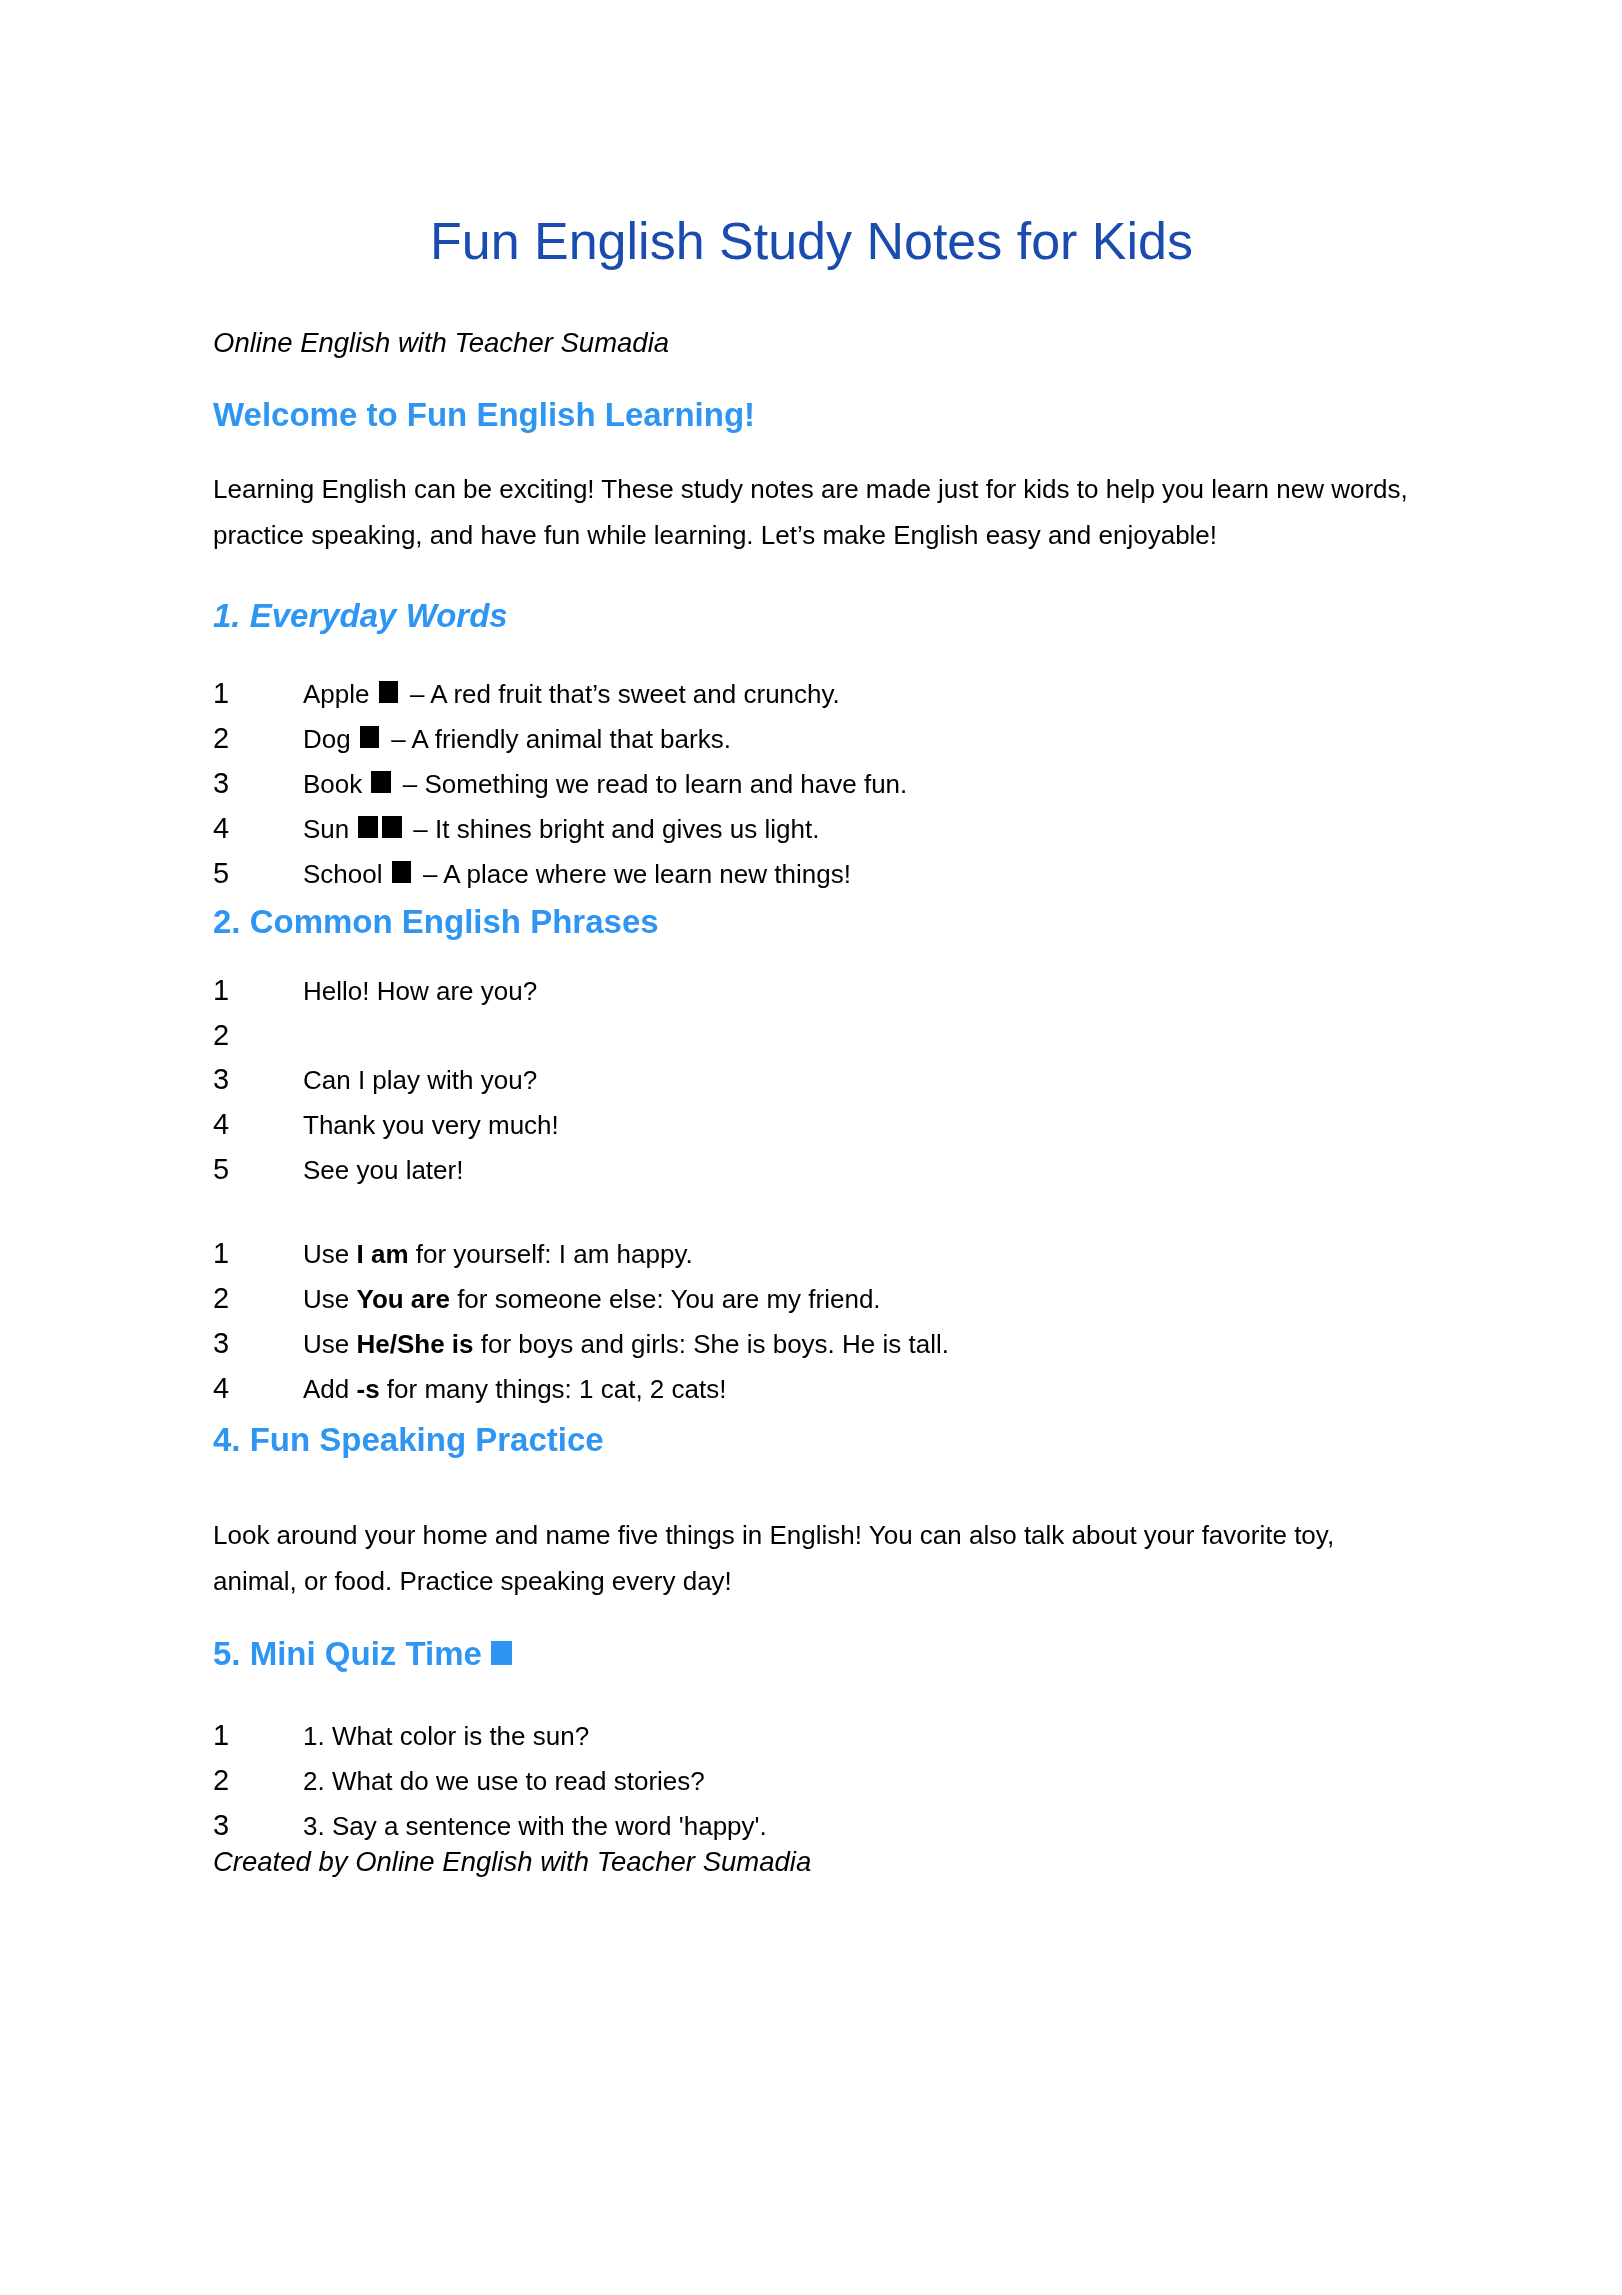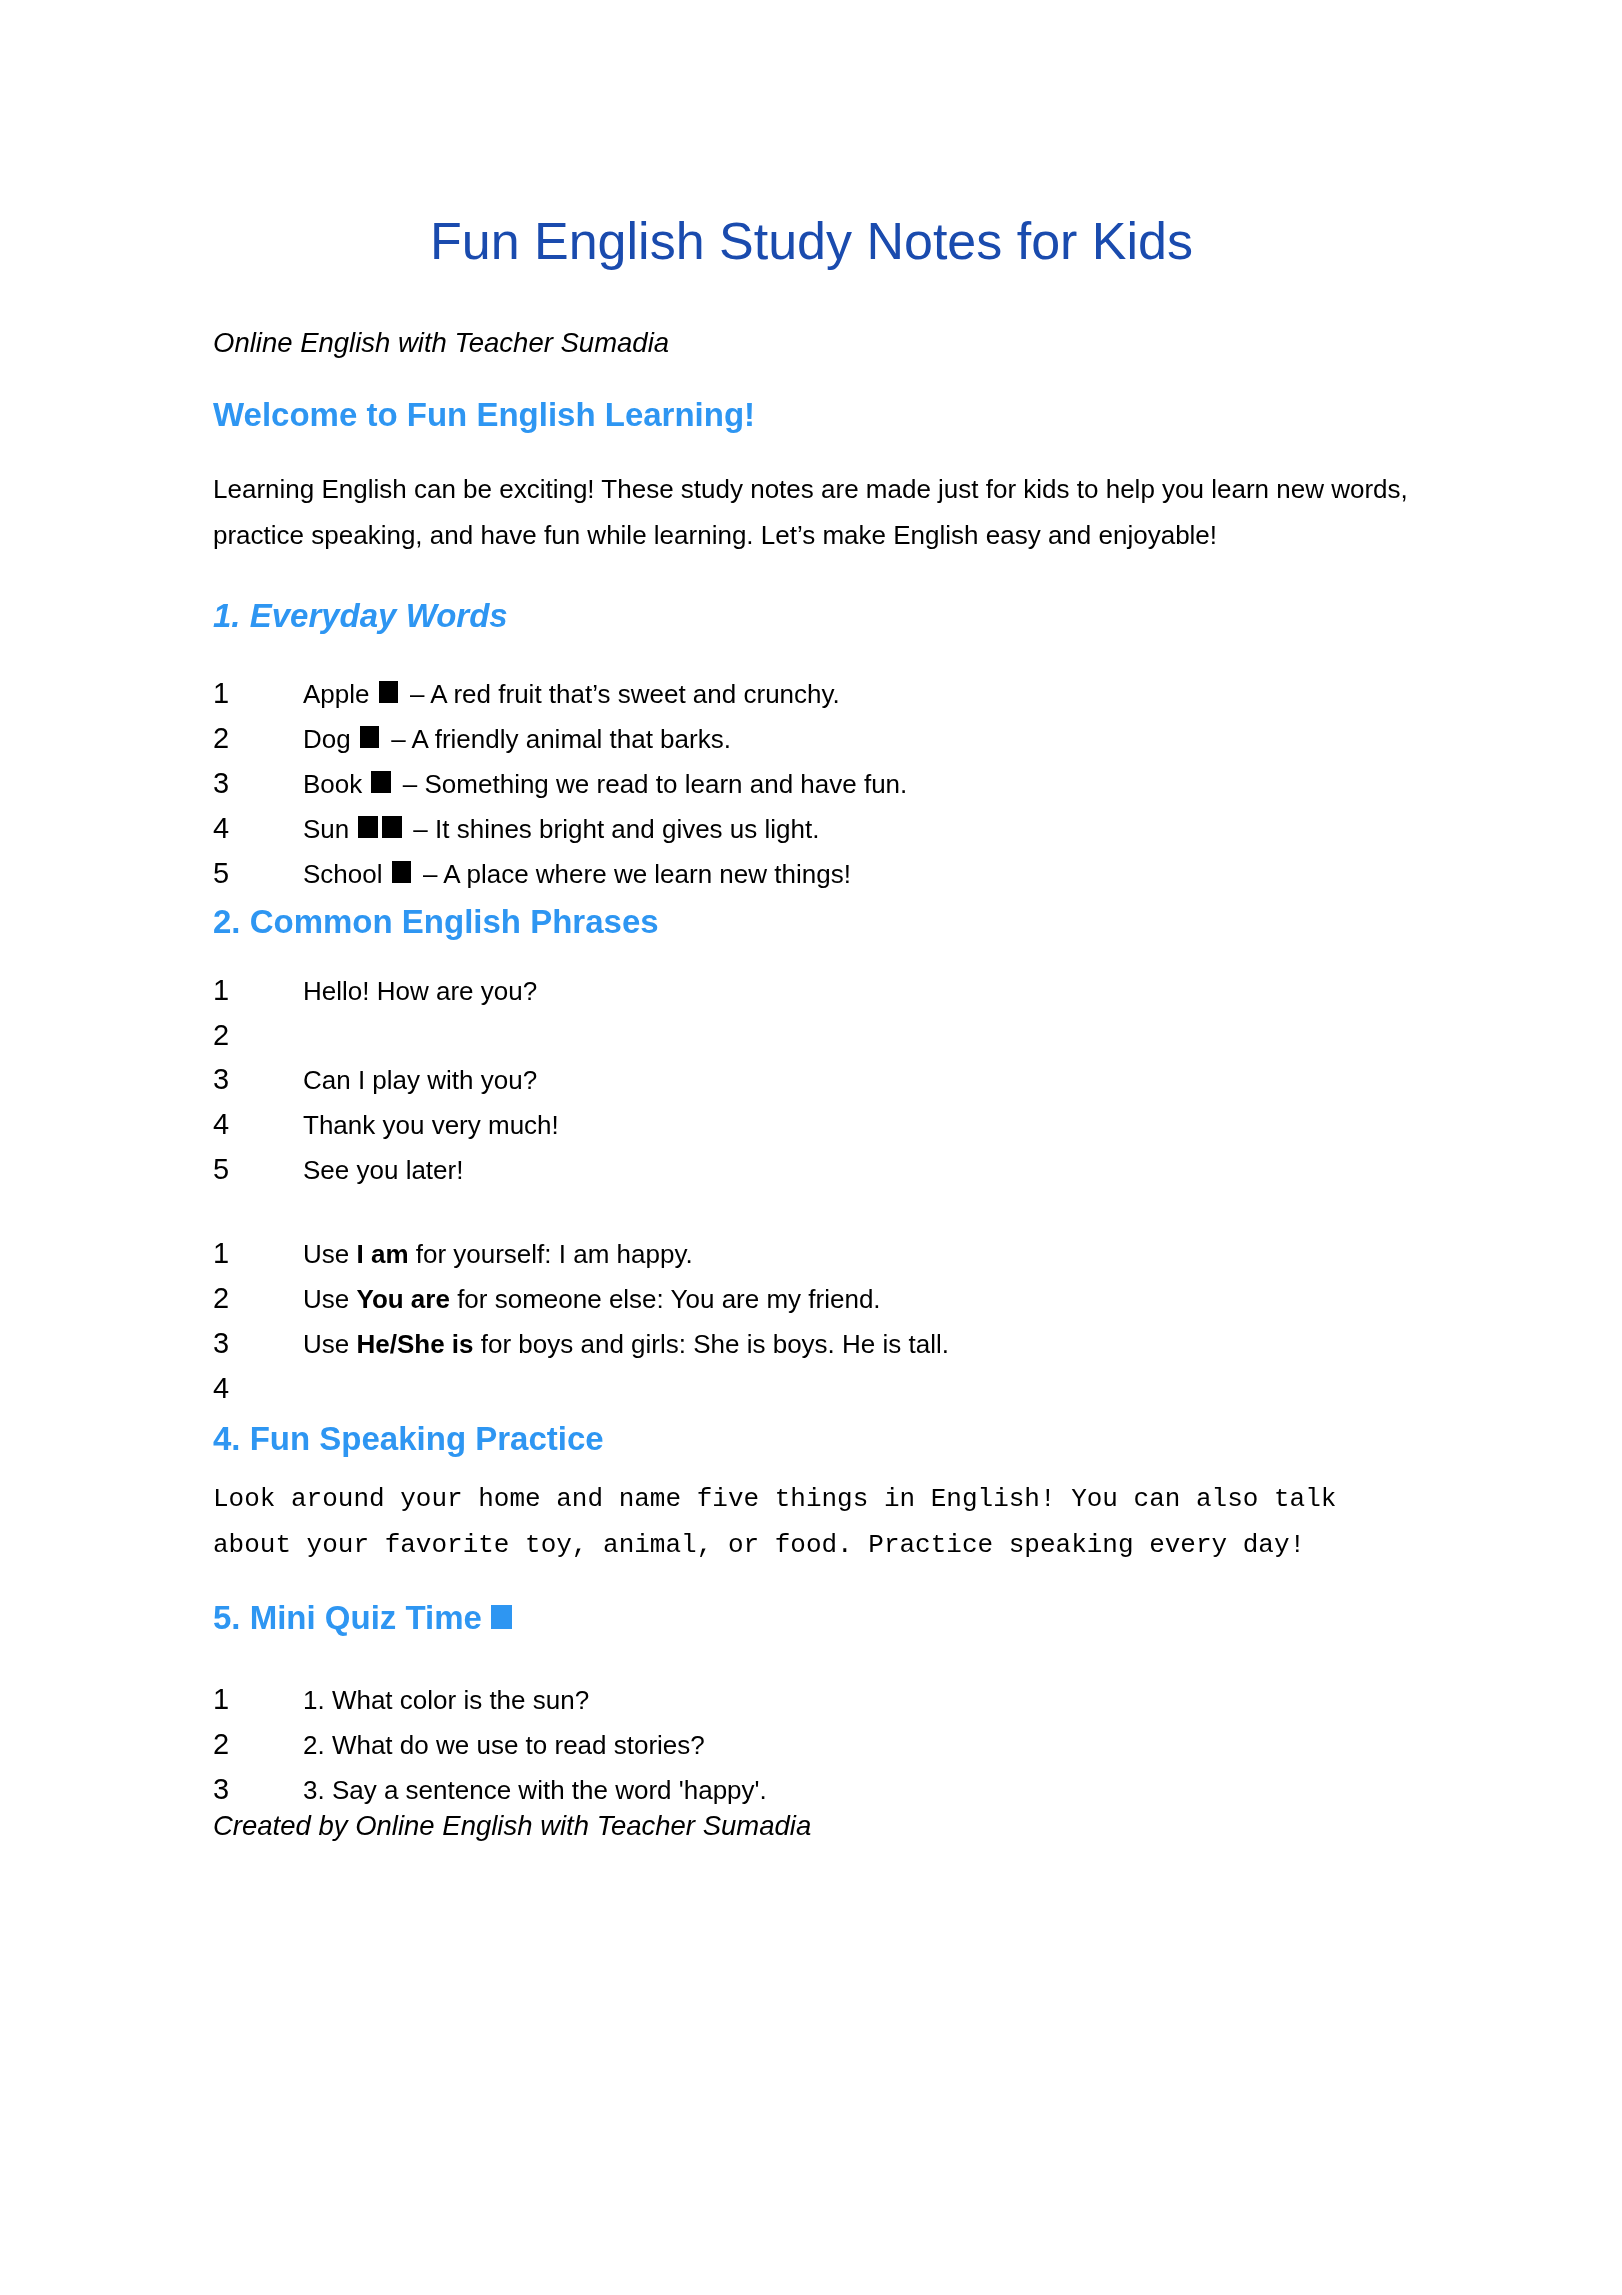"Add -s for many things:" span.li-text { html: none -> <span><span>Add </span><b>-s</b><span> for many things: 1 cat, 2 cats!</span></span> }
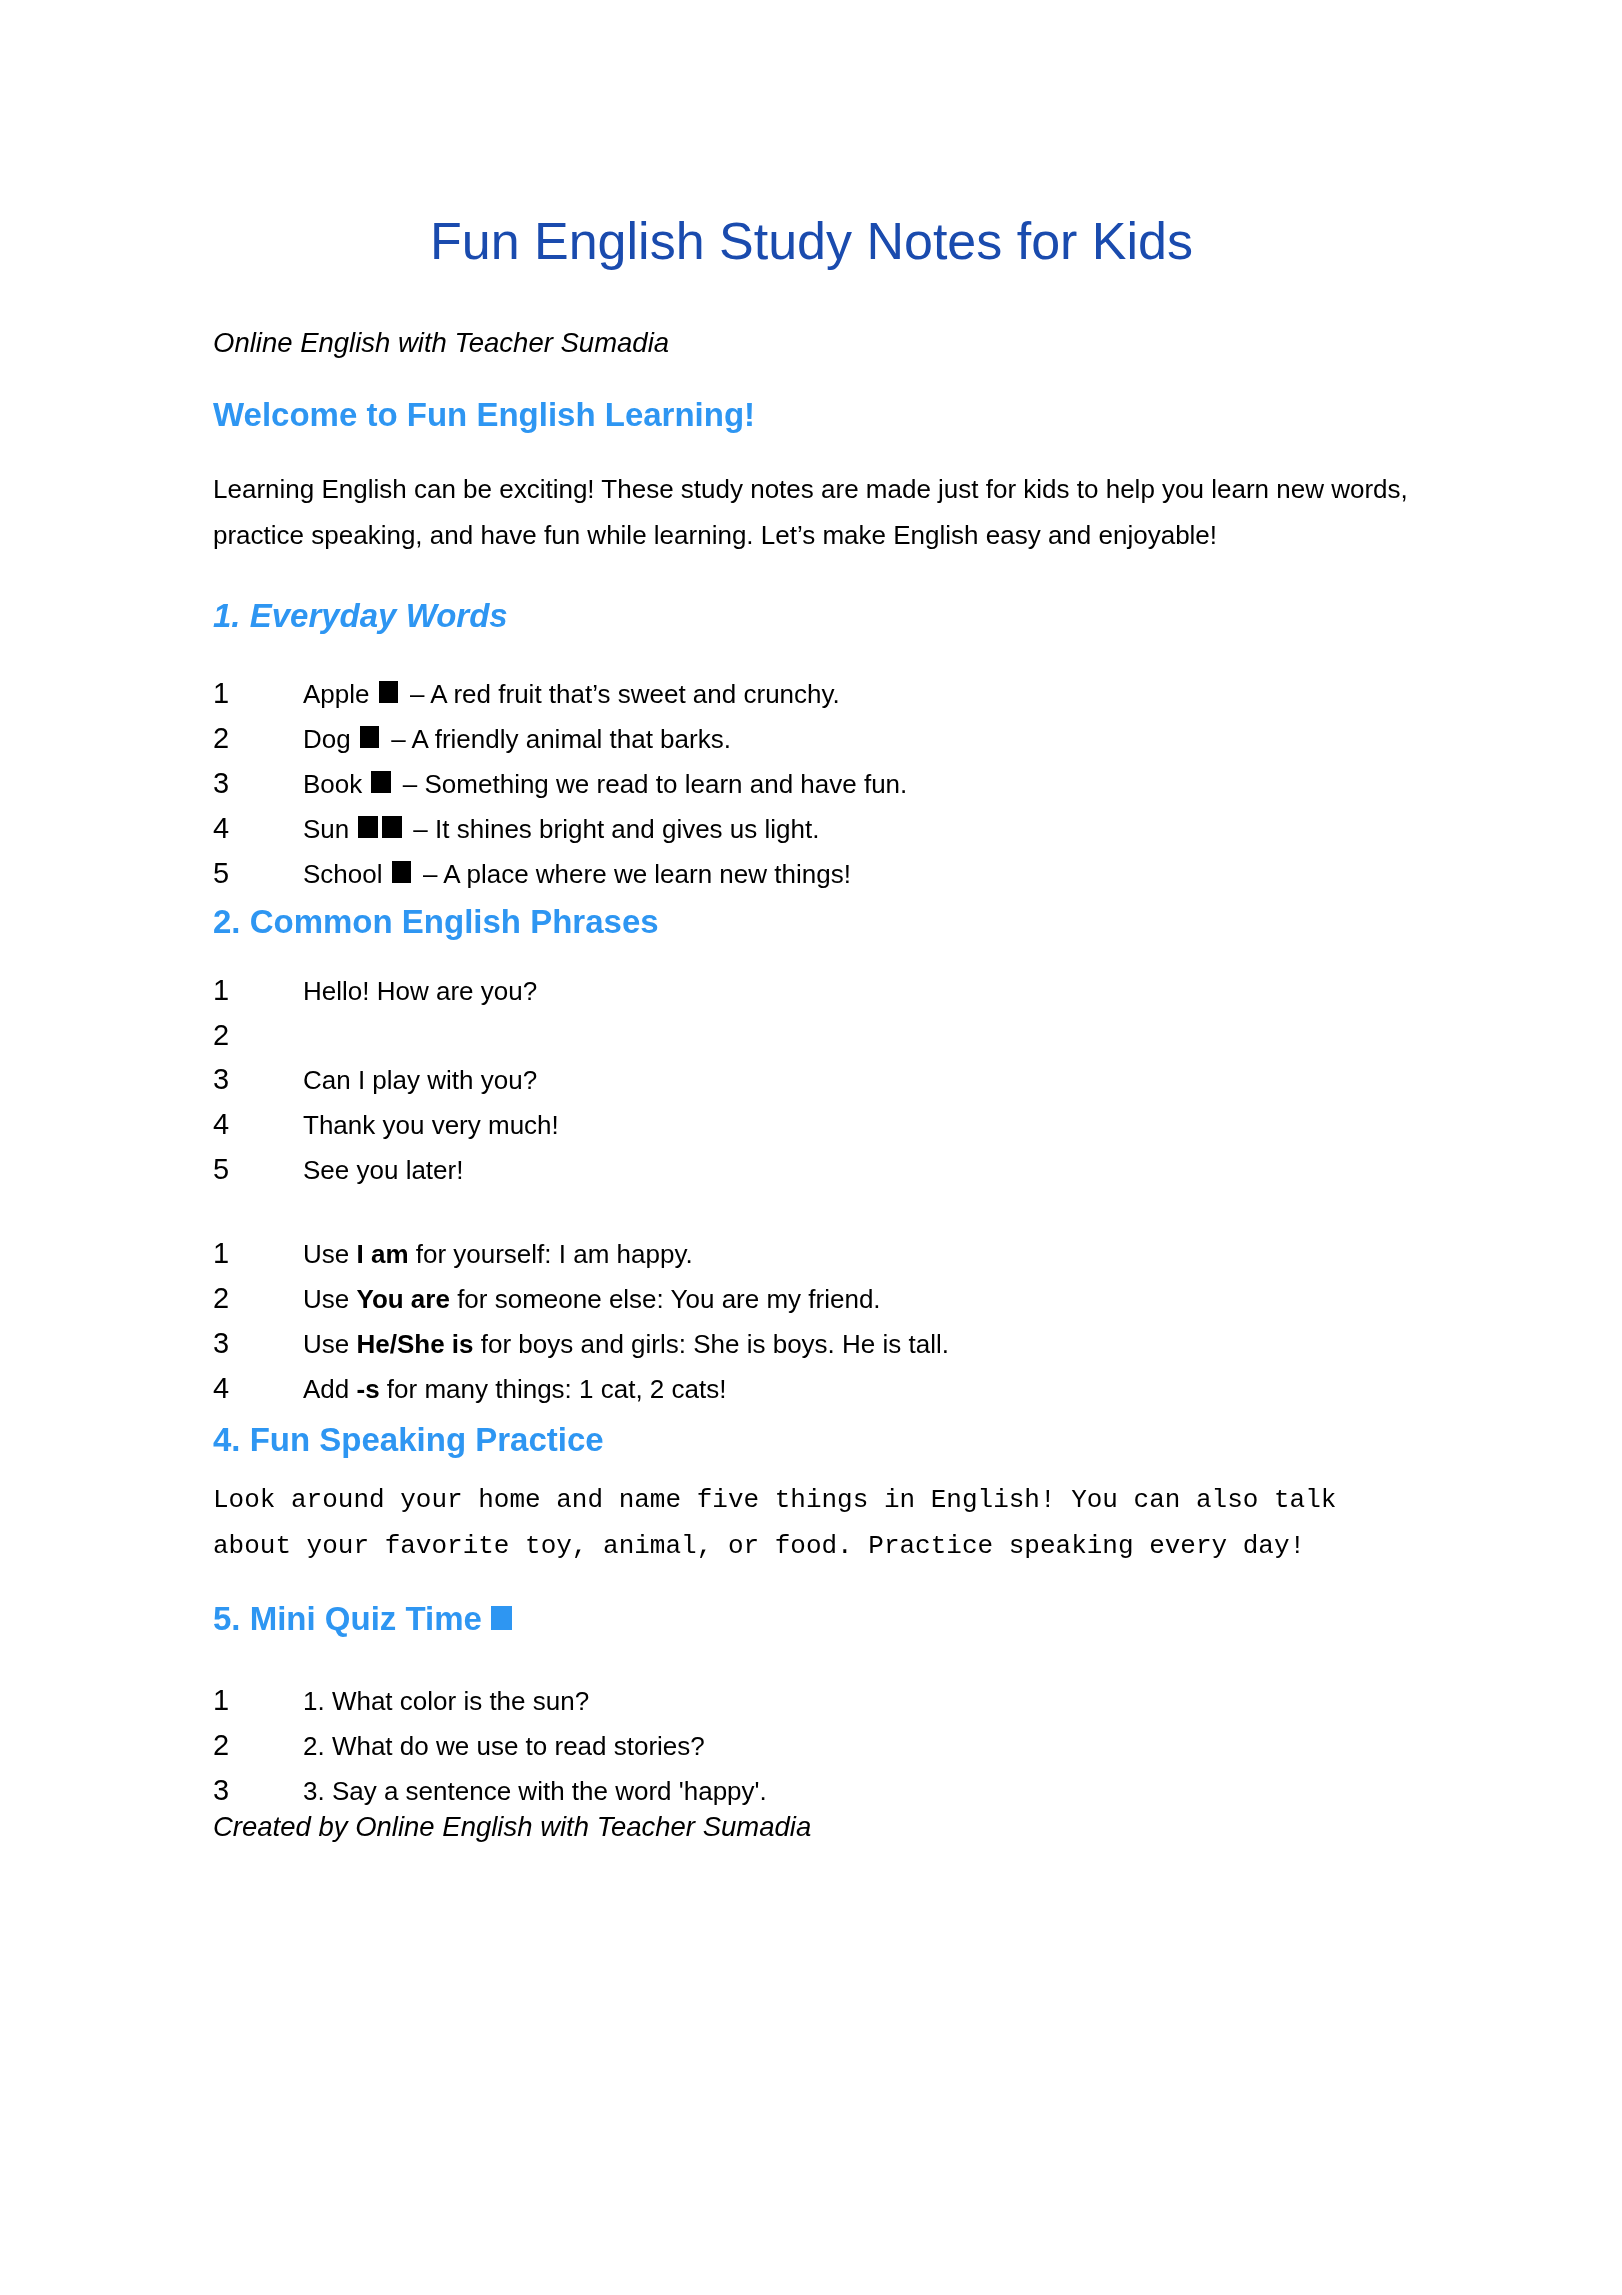"Look around your home and" .p-speaking { font-family: Liberation Mono, monospace -> none; margin-top: 21px -> 56px }
